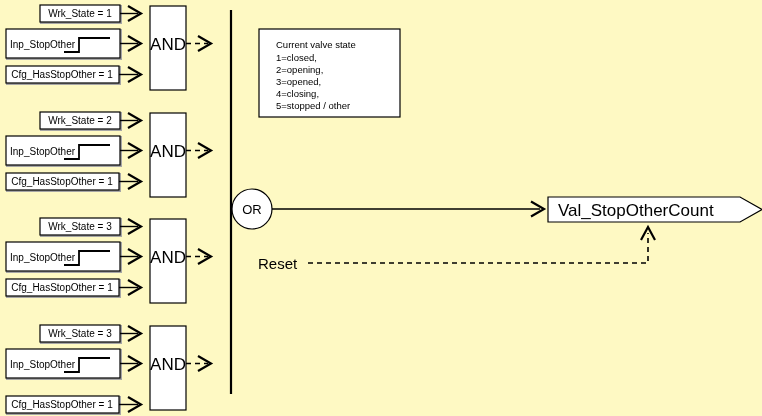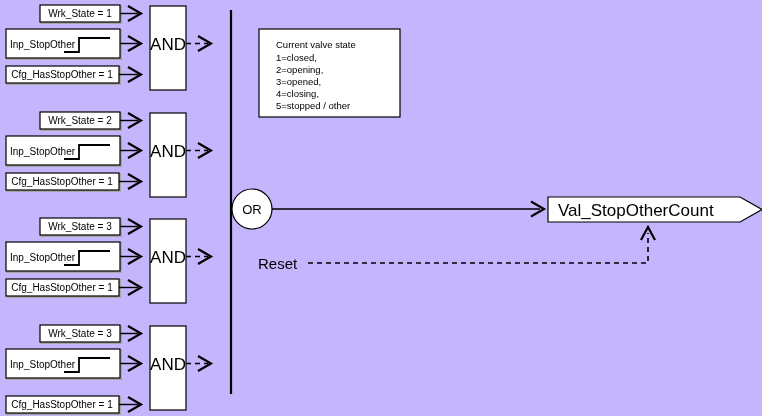"Wrk_State = 1" #canvas { background: #c4b5fd -> #fef9c3 }
